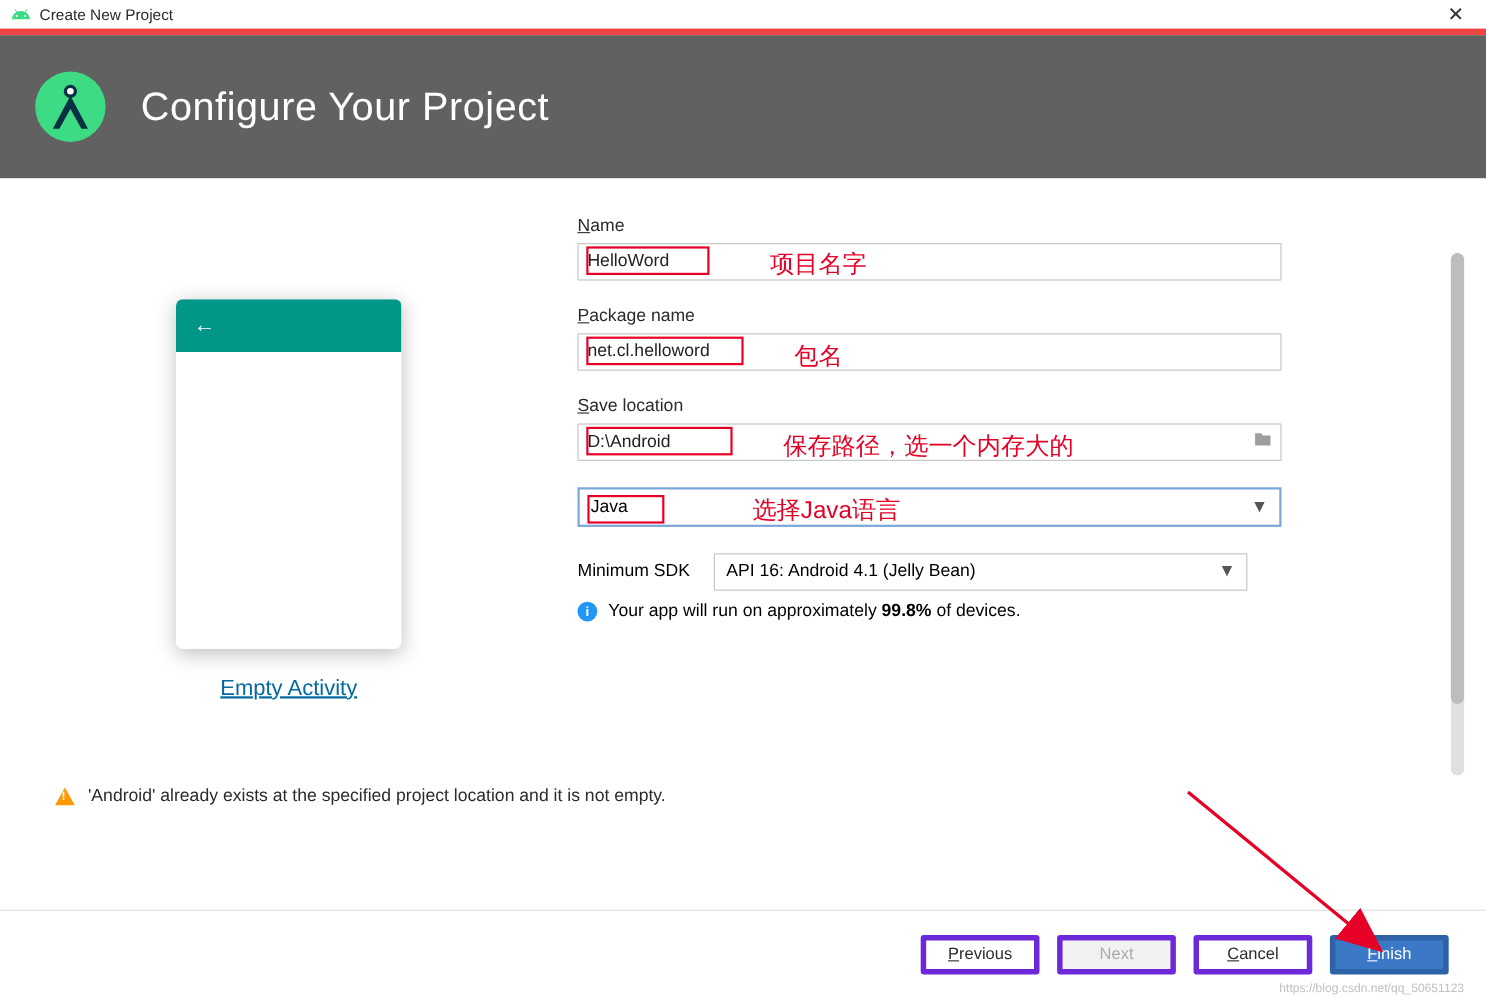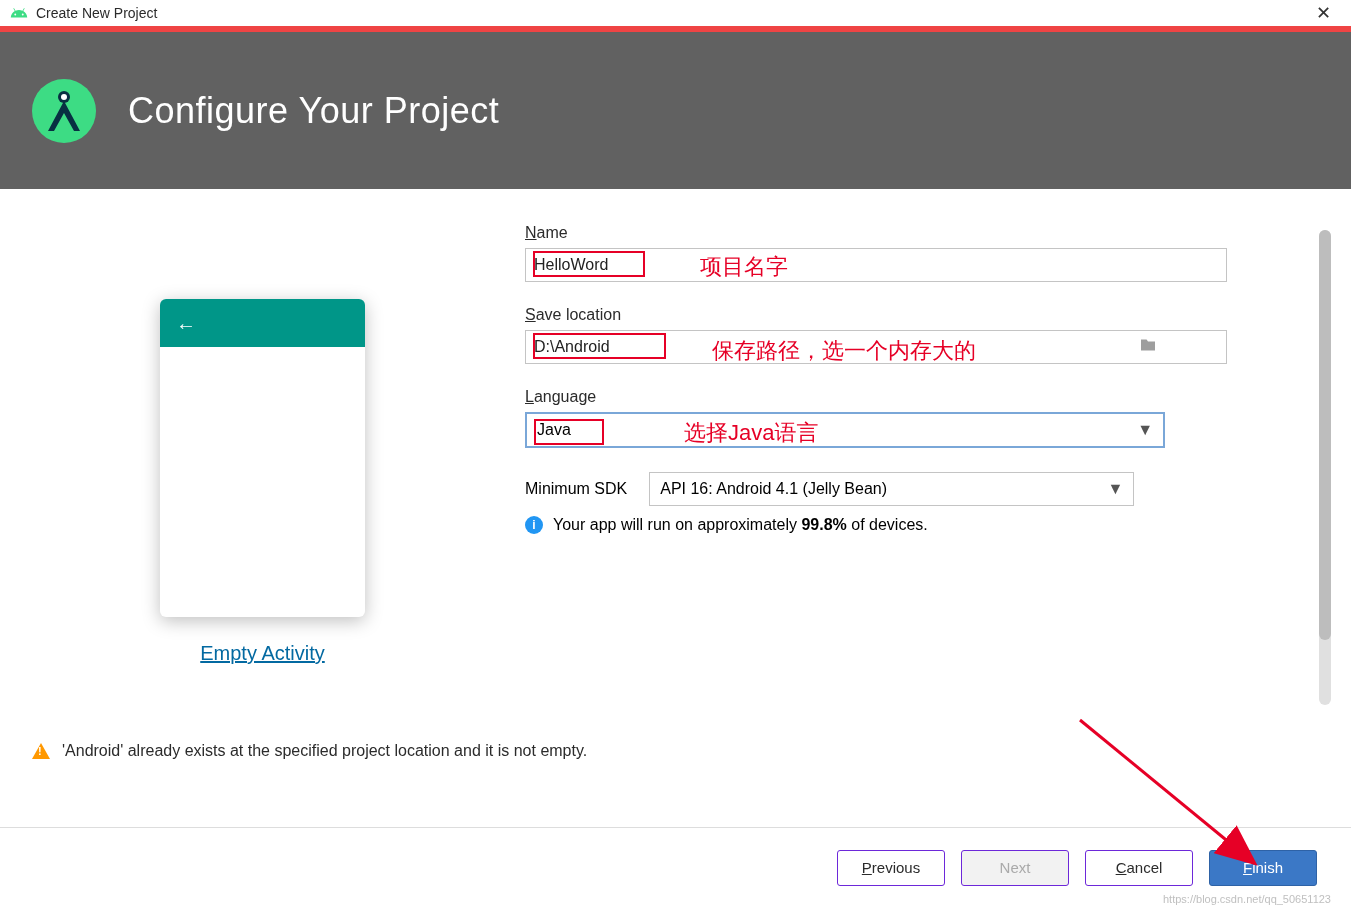"Configure Your Project" .header-band { height: 157px -> 130px }
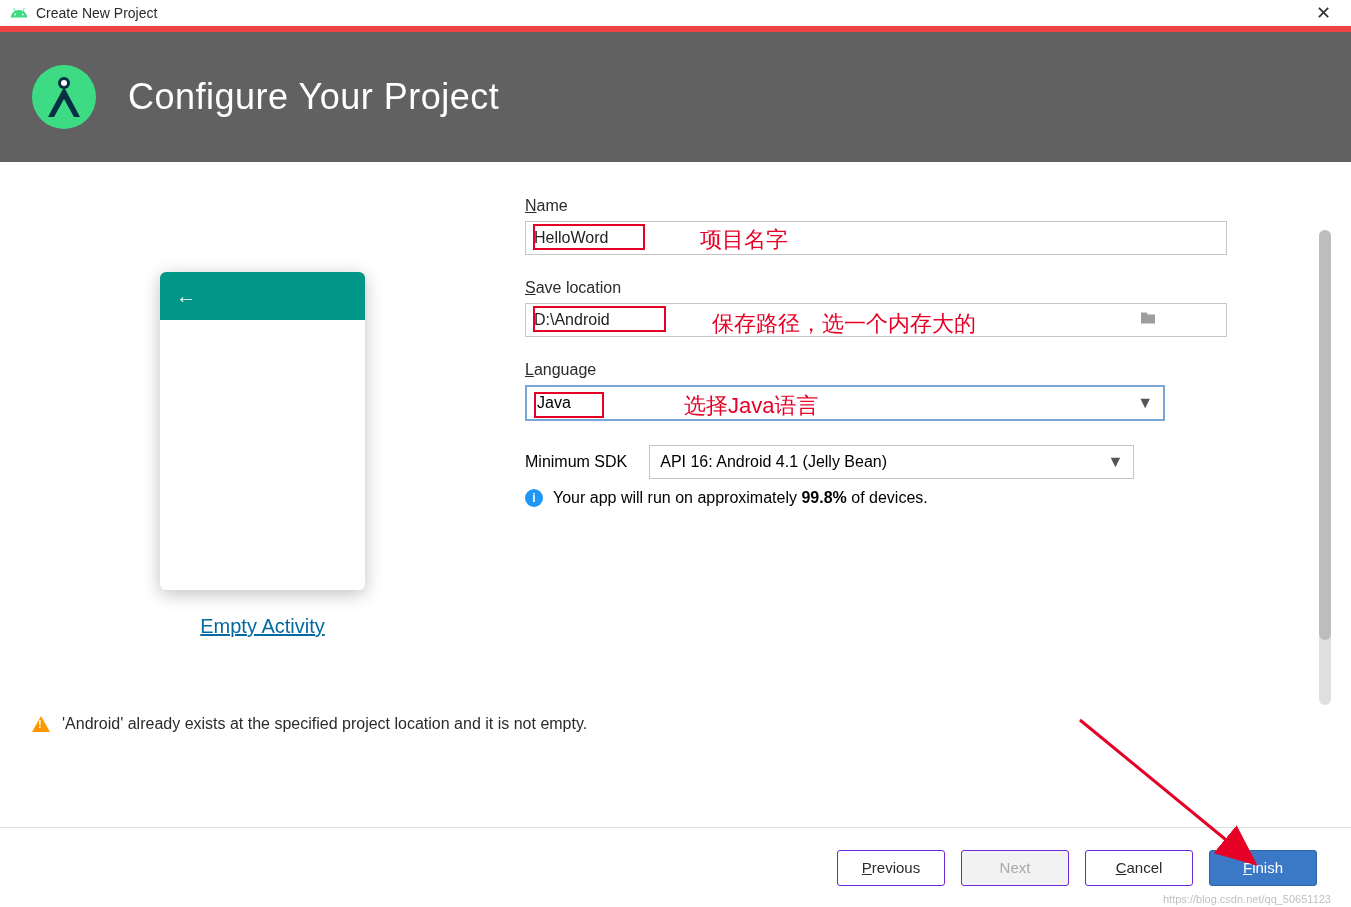"HelloWord" .text-input { width: 702px -> 640px }
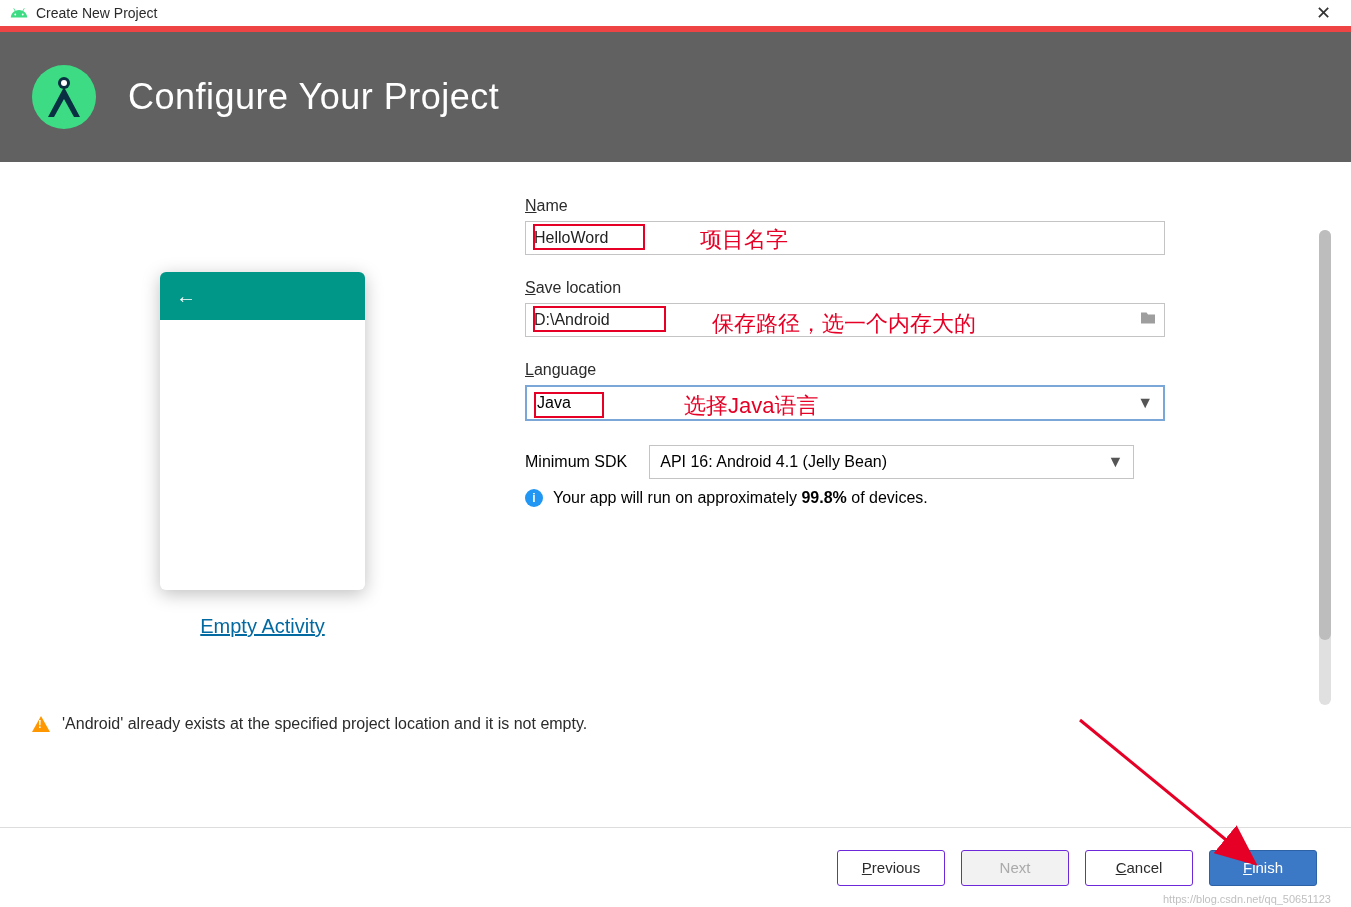"Package name" div.field { html: none -> <div> <label> <span>P</span><span>ackage name</span> </label> <div> <input> <div></div> </div> <div>包名</div> </div> }
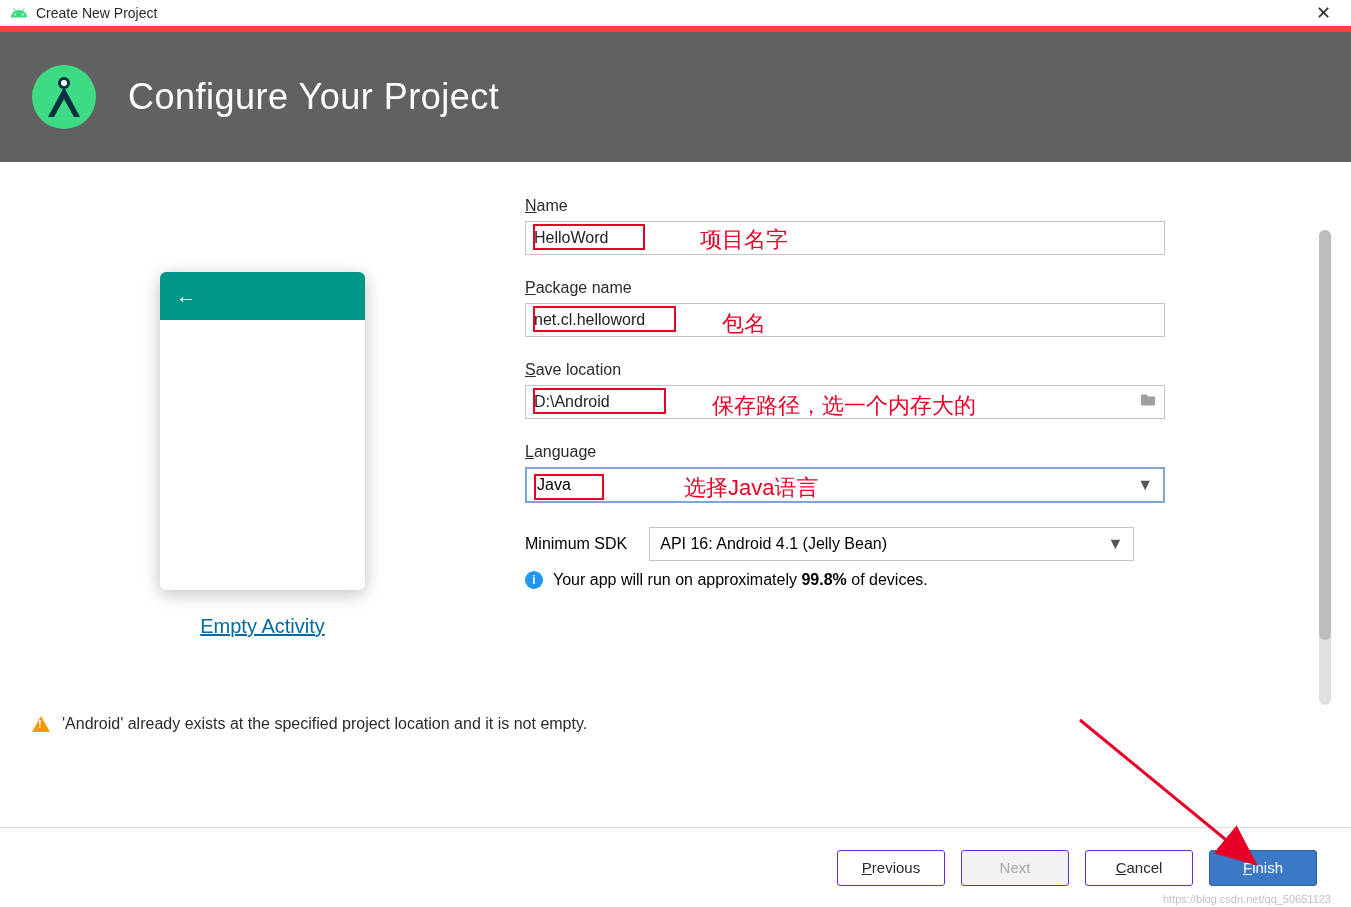"Language" label.field-label { html: <label> <span>L</span><span>anguage</span> </label> -> none }
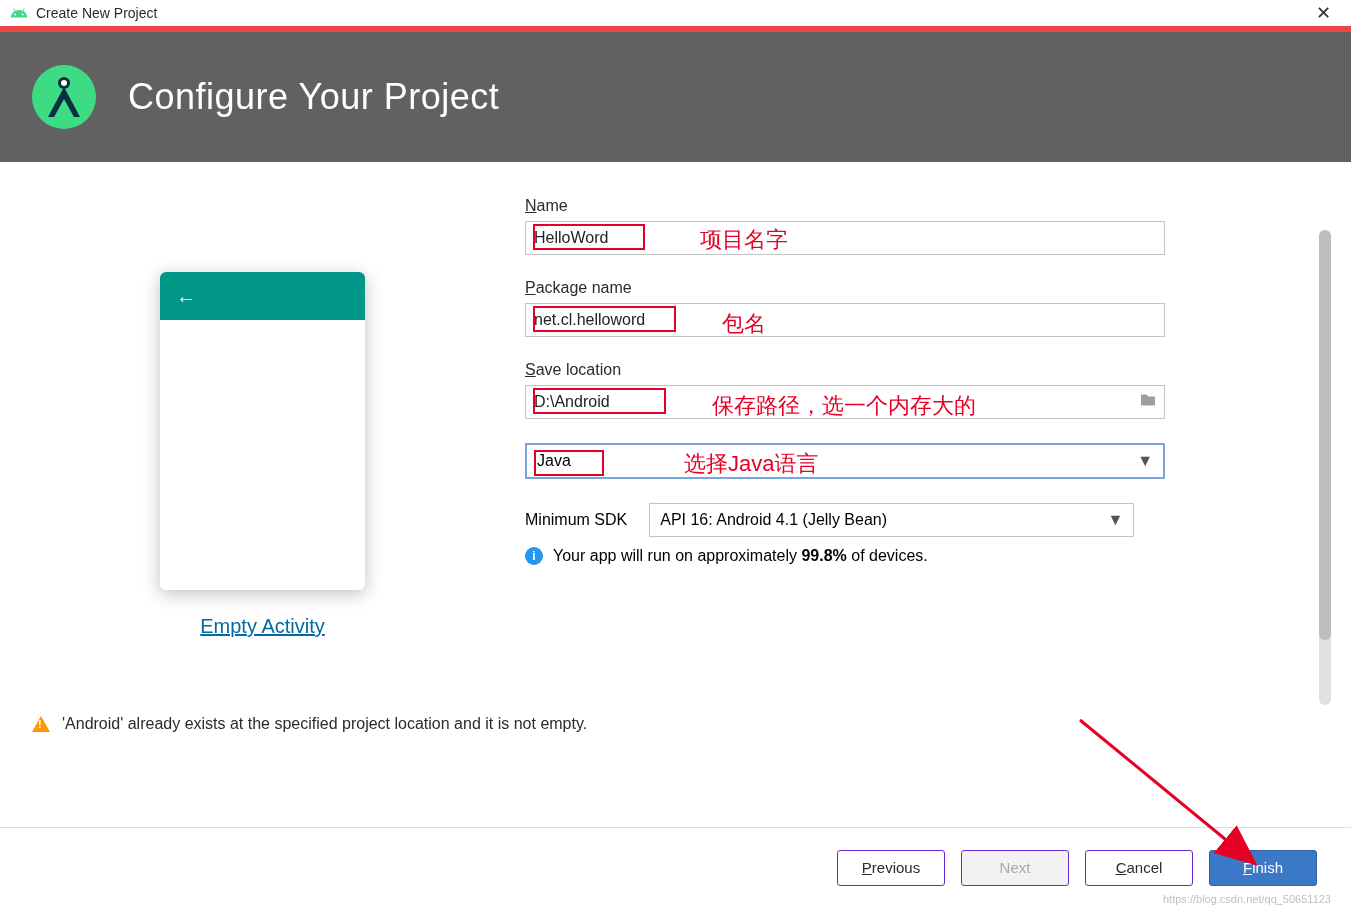"'Android' already exists at the" .warning-bar { padding: 18px 38px 0 32px -> 18px 38px 0 50px }
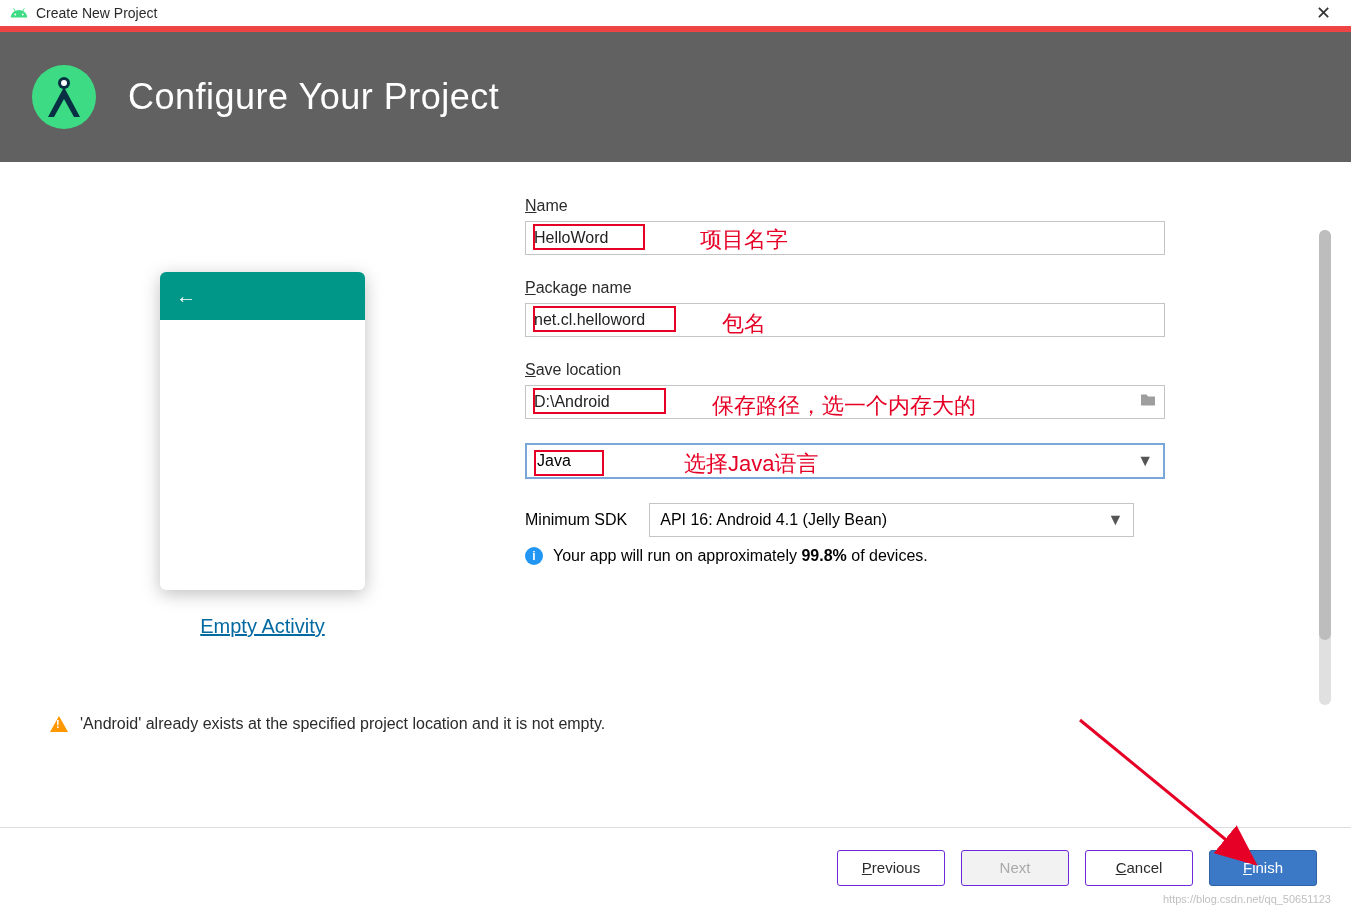"Previous" .btn { border: 1px solid #6d28d9 -> 5px solid #6d28d9 }
